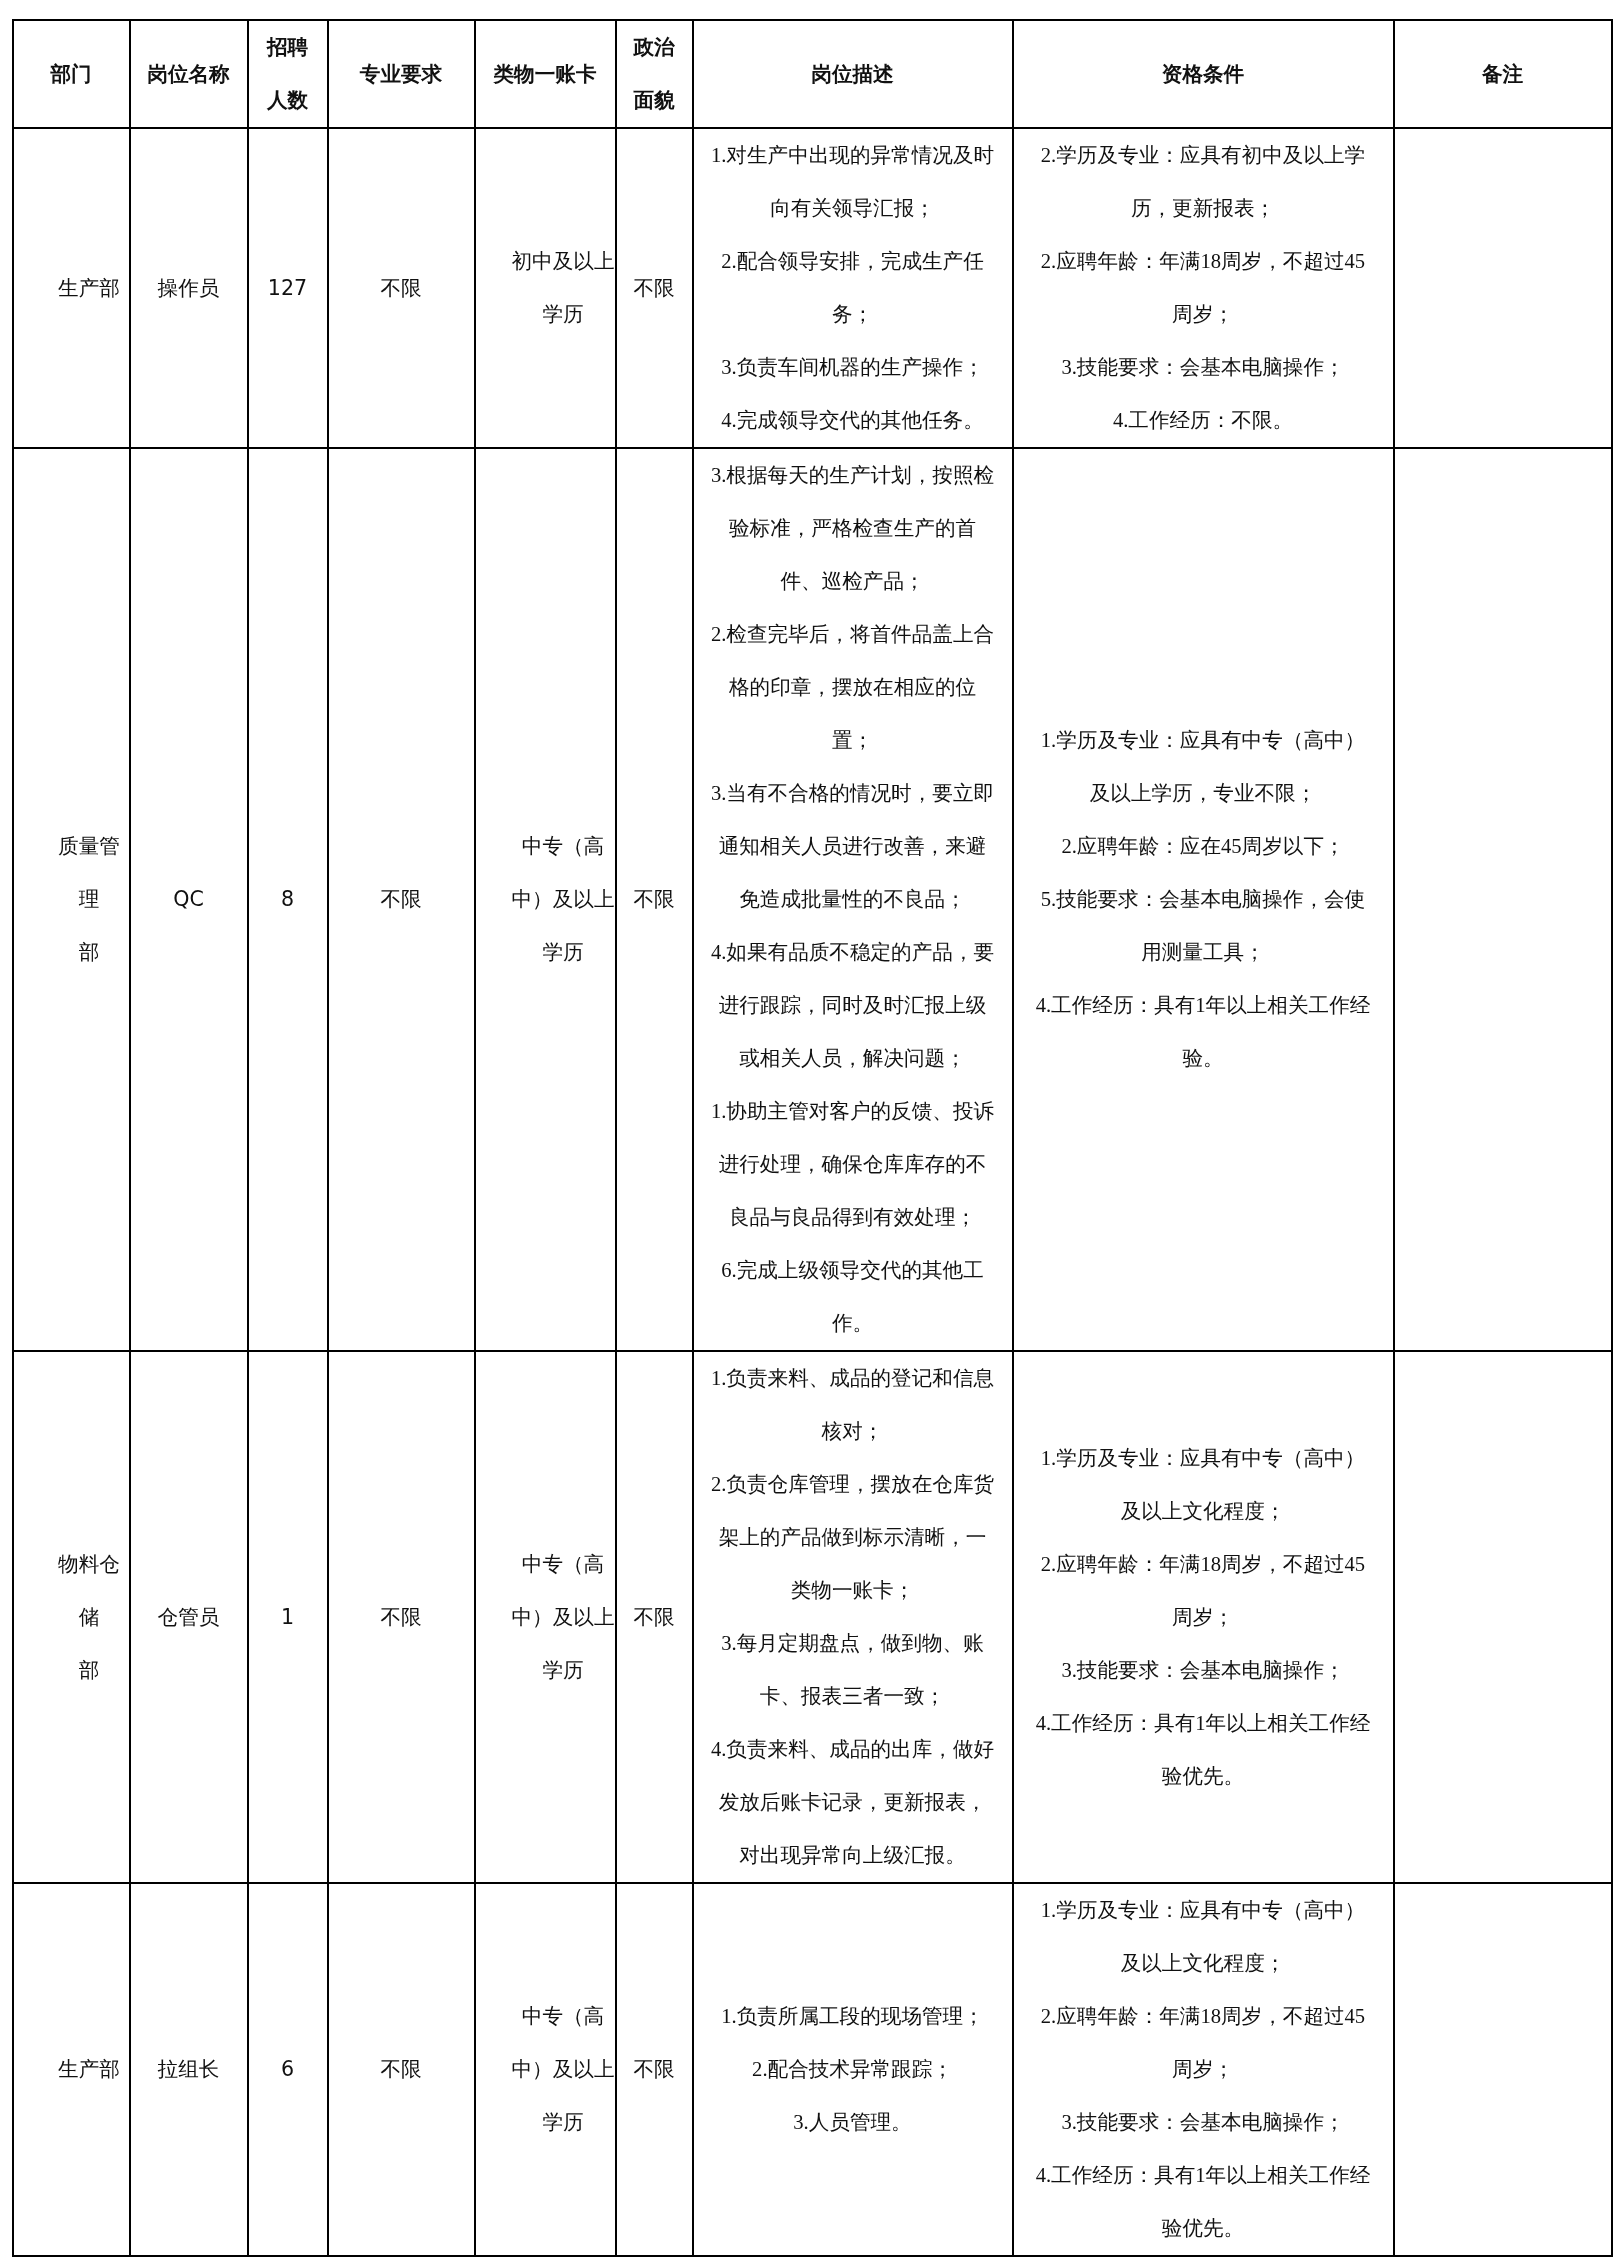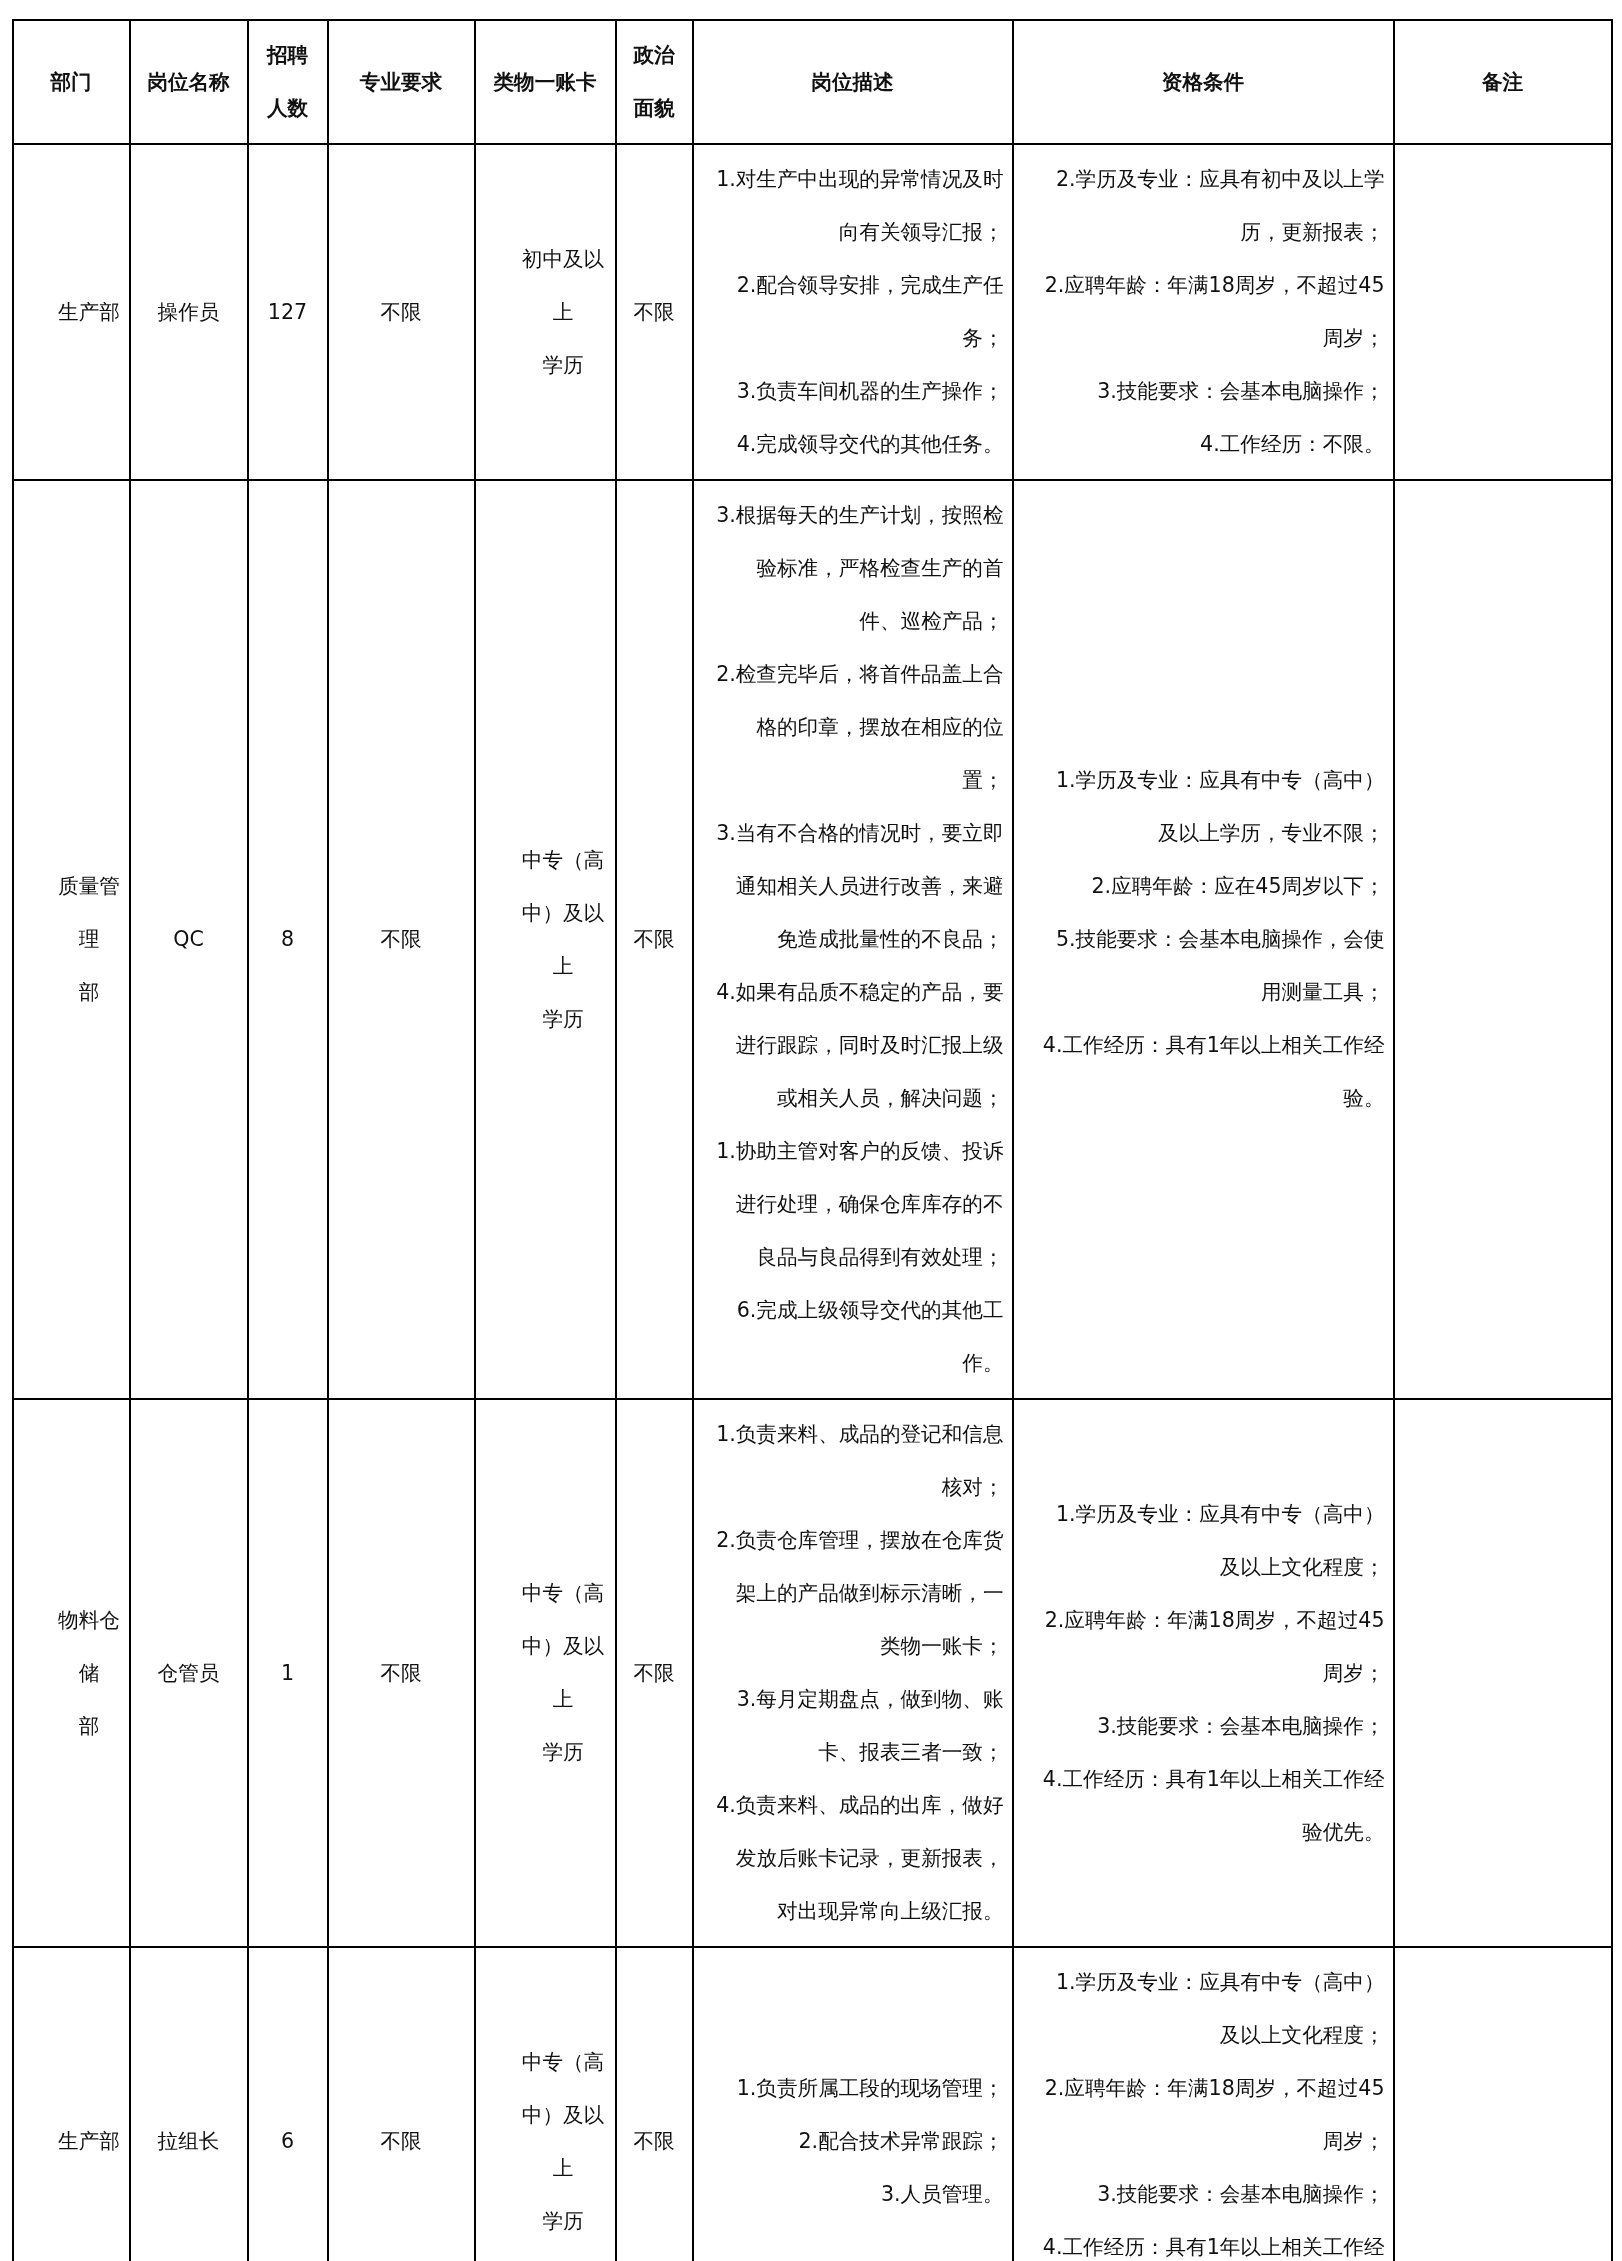"招聘" table.recruit th, table.recruit td { padding: 8px -> 0 }
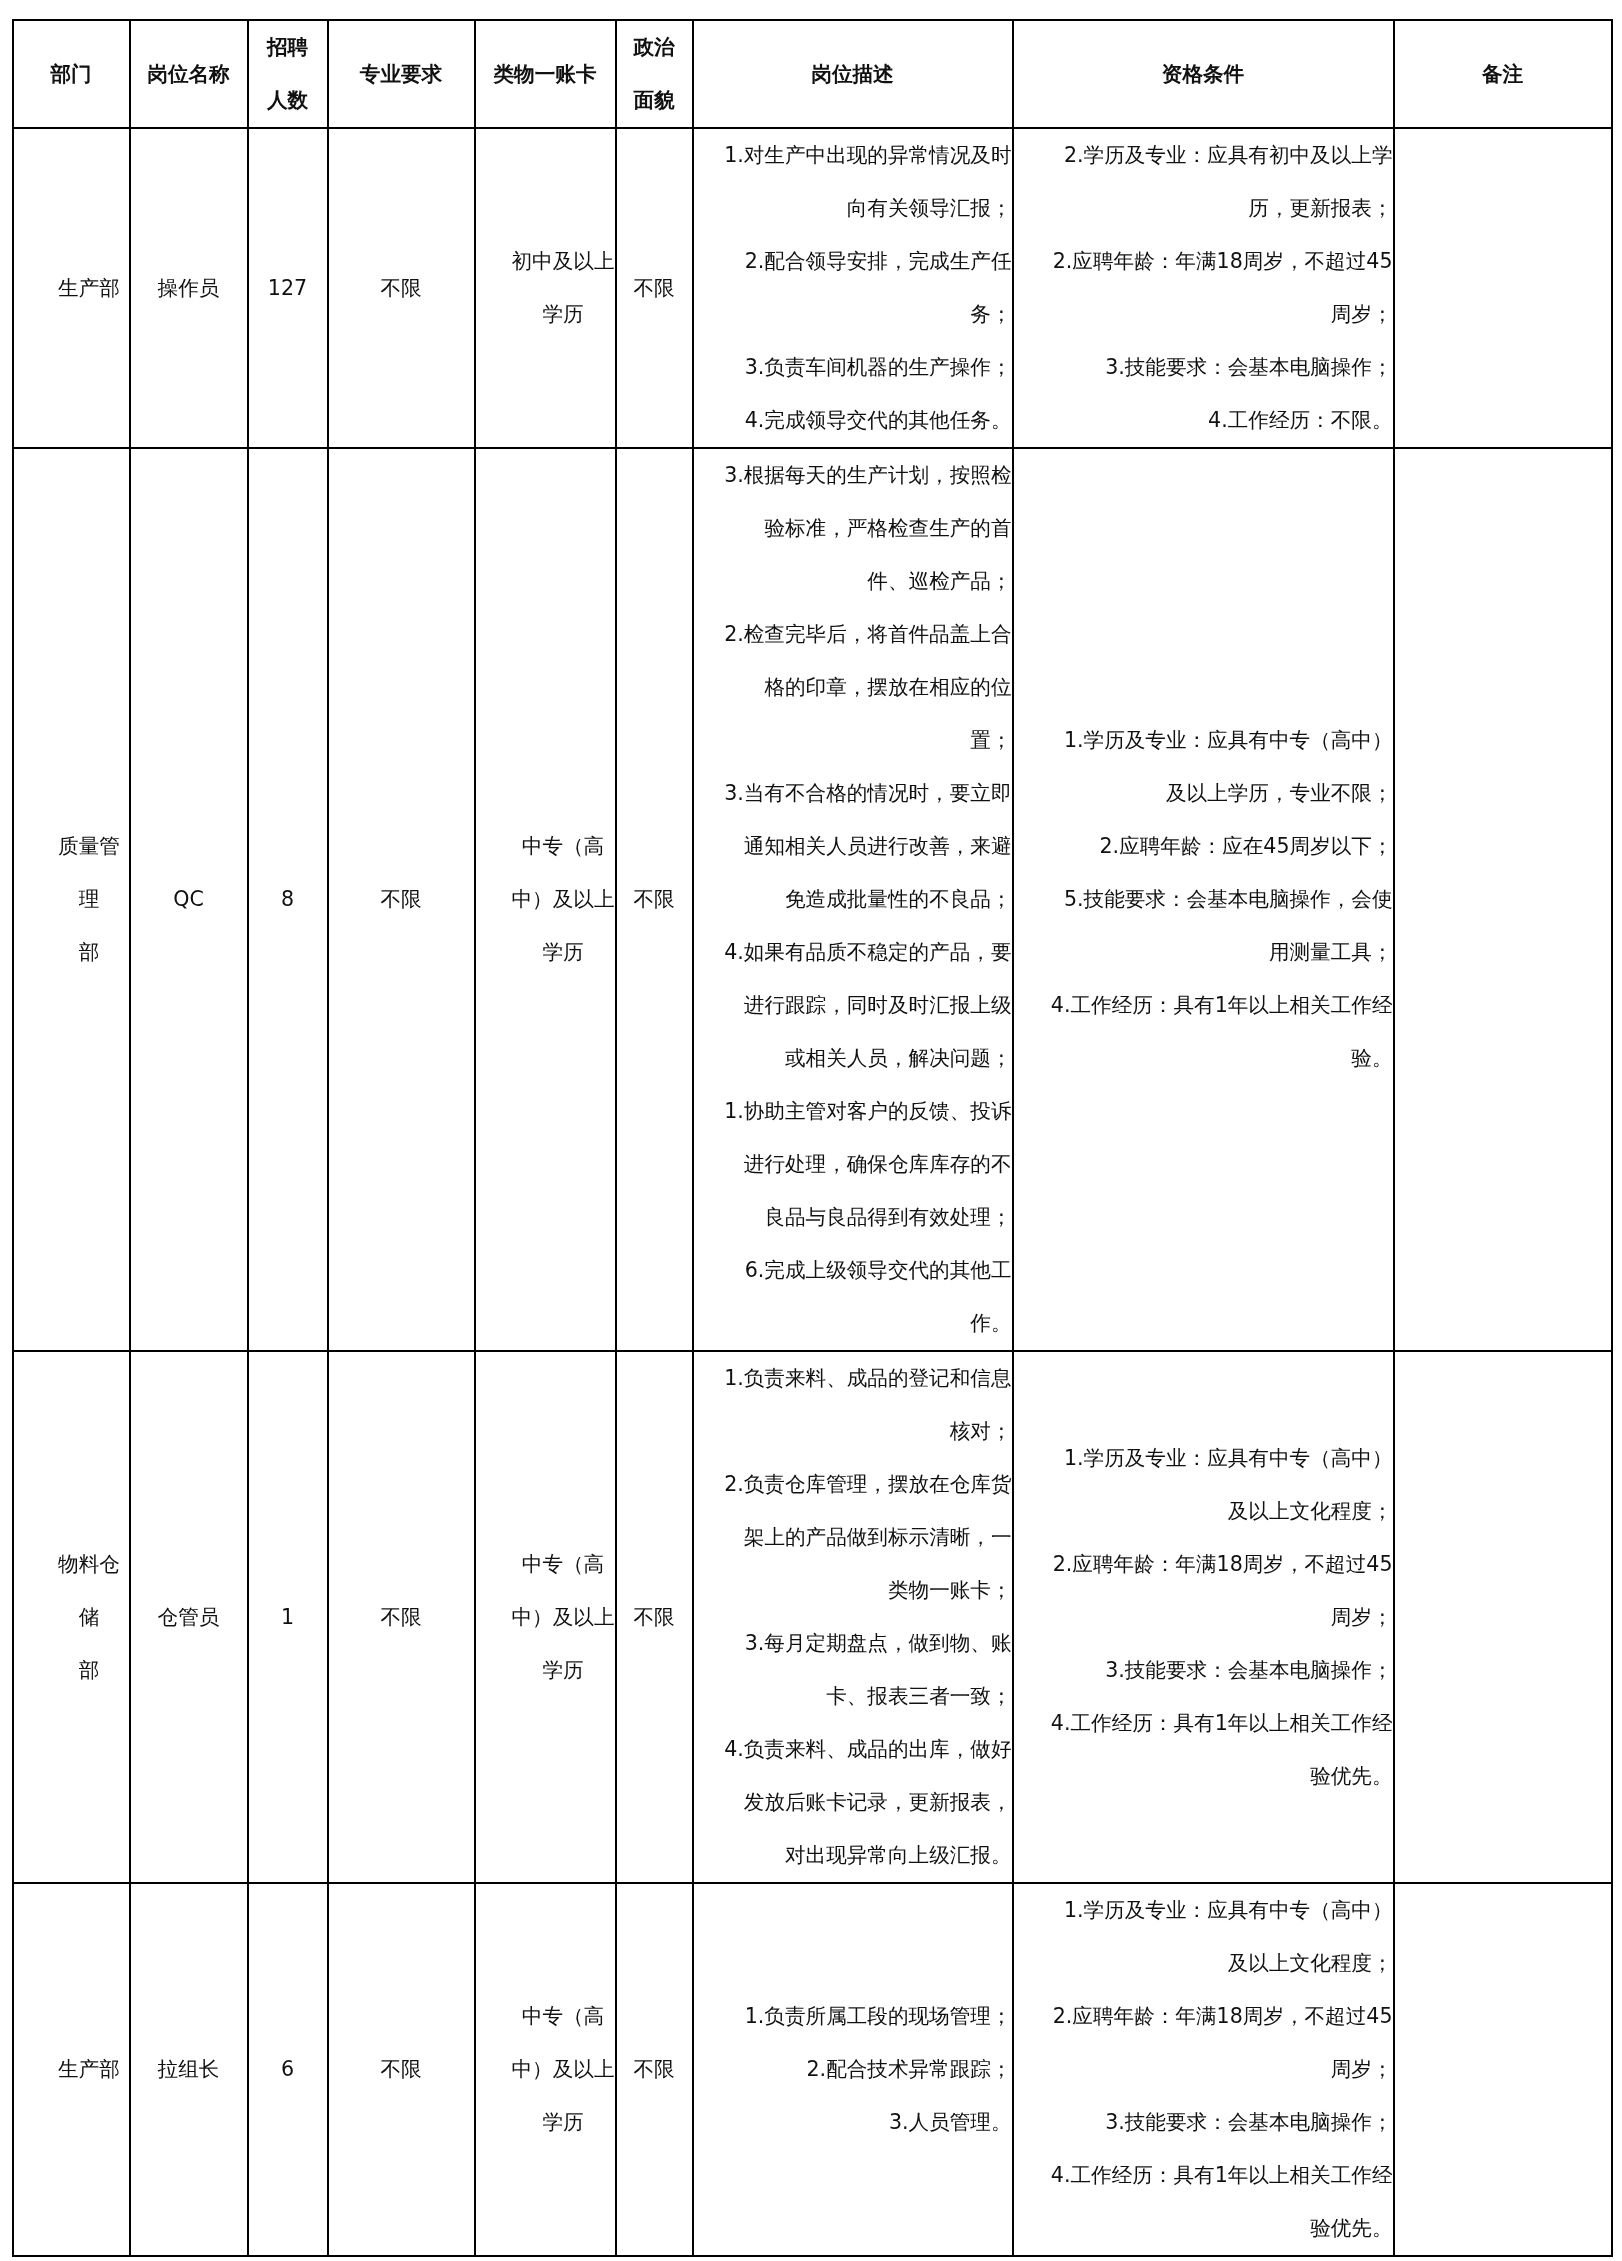"1.对生产中出现的异常情况及时" td.txt { font-family: none -> Liberation Serif, serif; text-align: right -> center }
